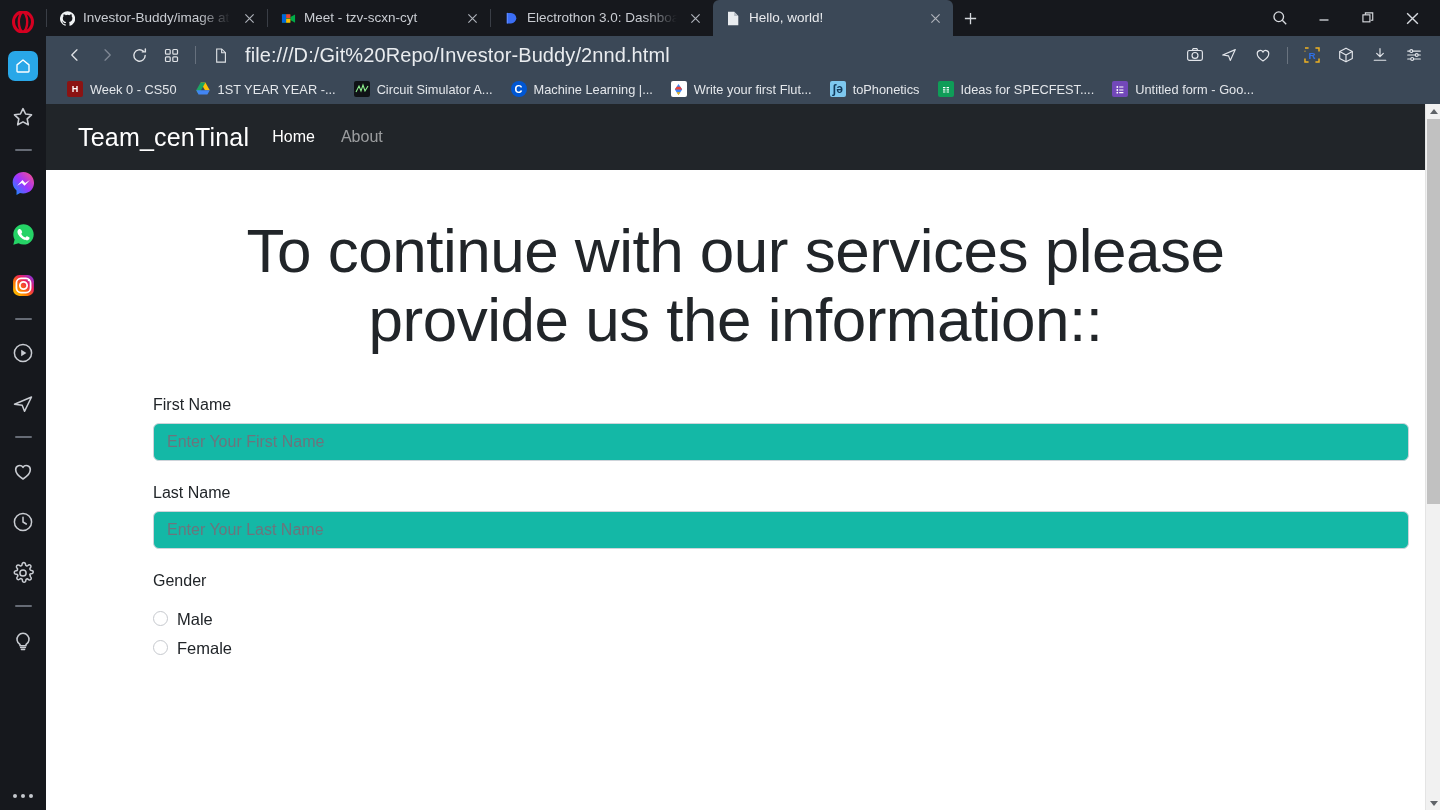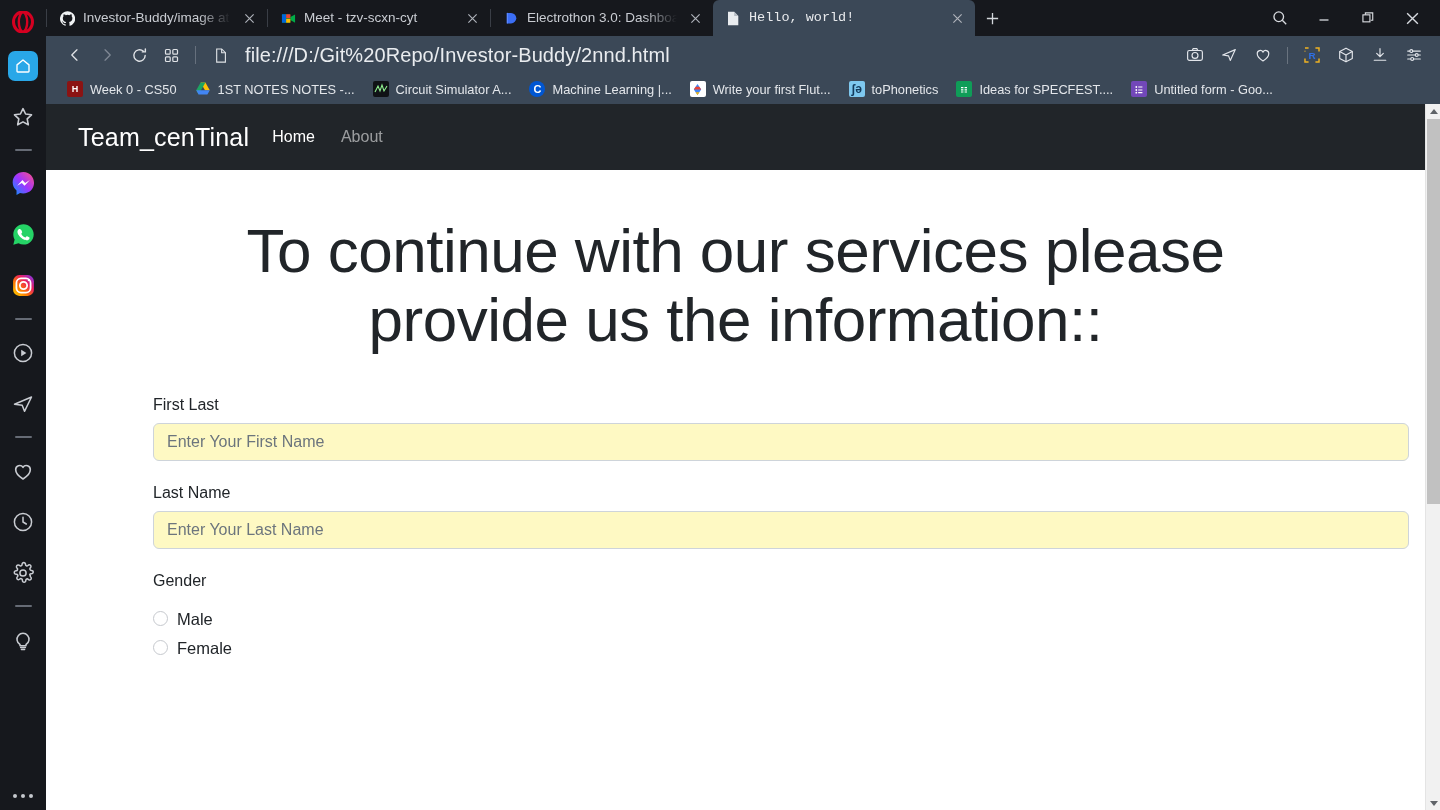"Hello, world!" div.tab { font-family: Liberation Mono, monospace -> none; width: 262px -> 240px }
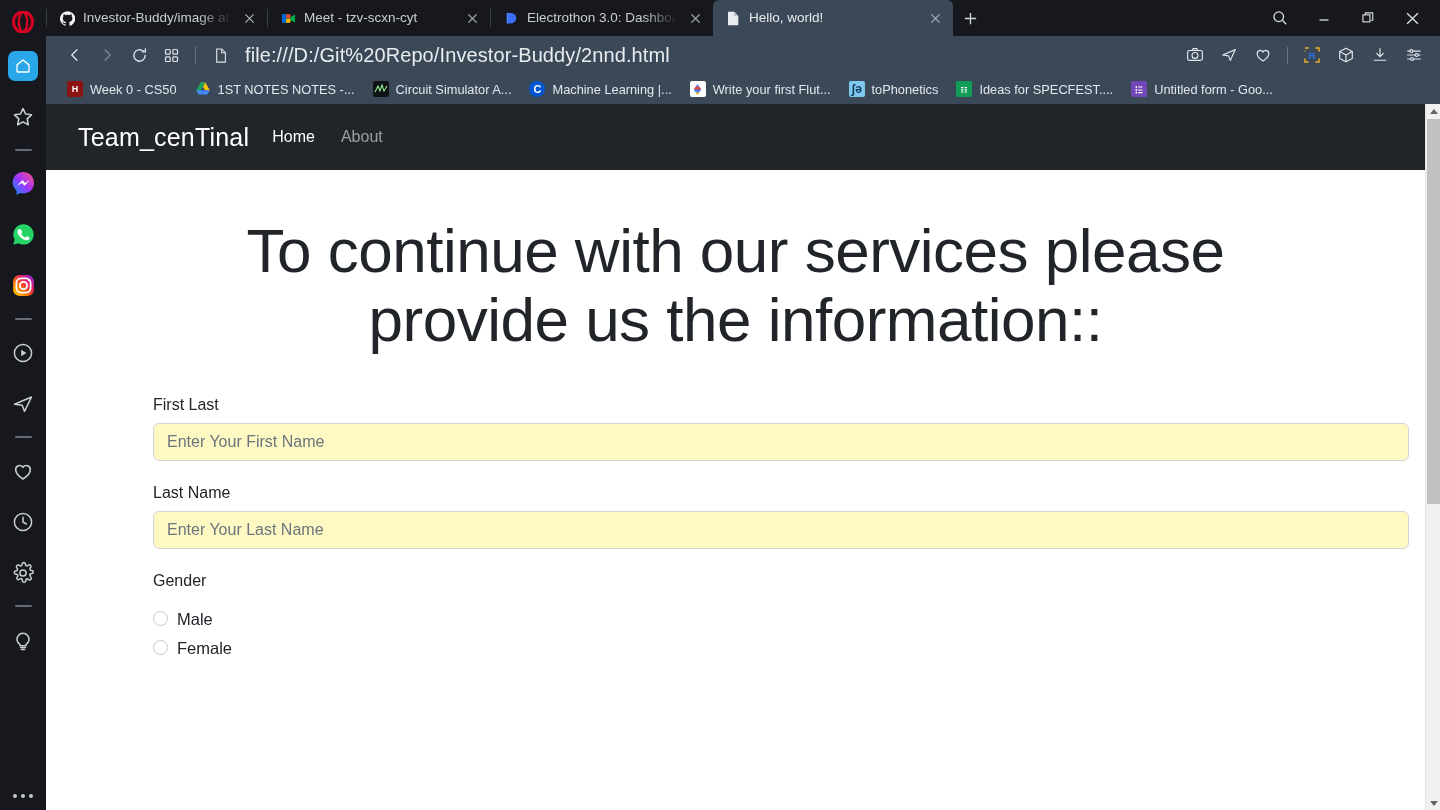"1ST NOTES NOTES -..." span { text: NOTES NOTES -> YEAR YEAR }
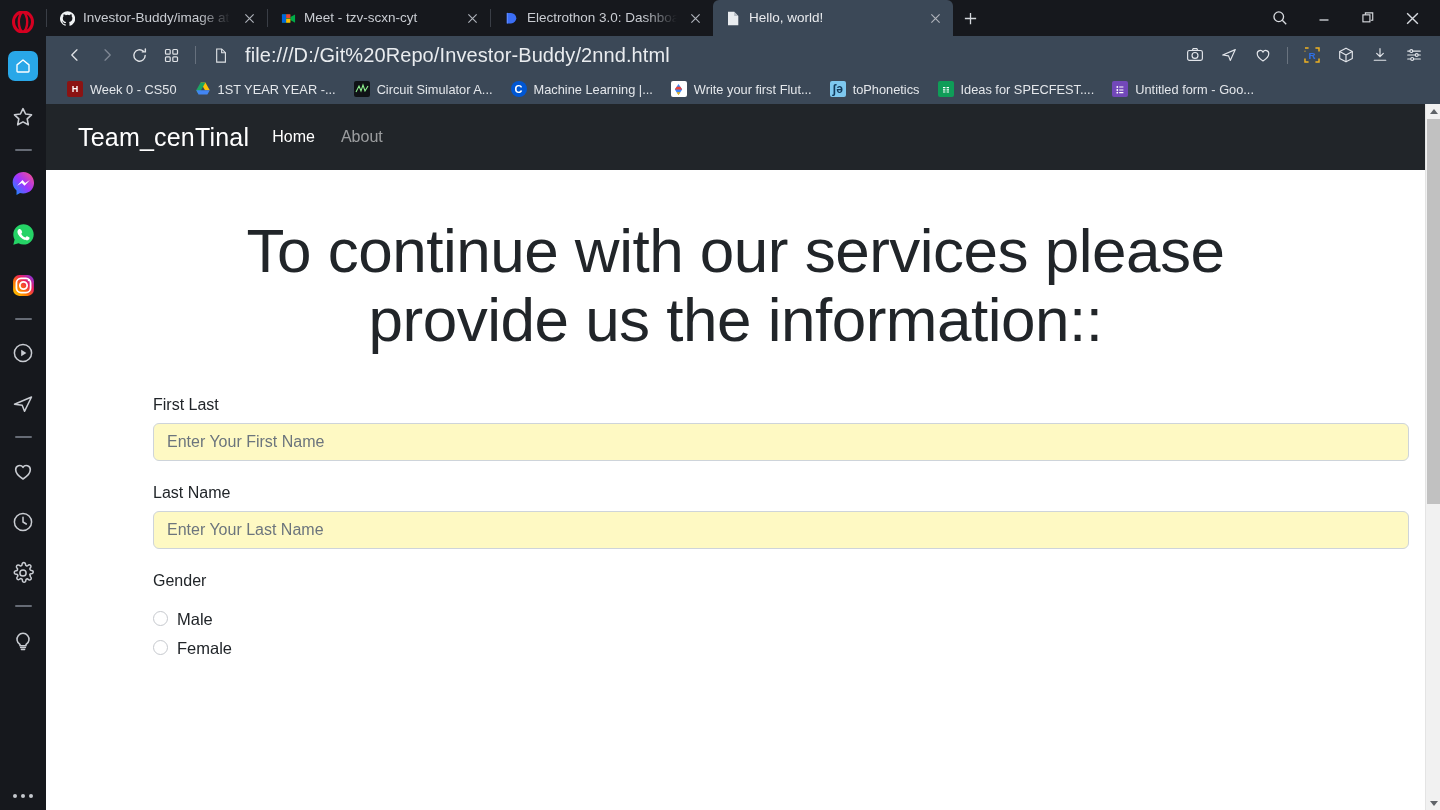"First Last" label.field-label { text: Last -> Name }
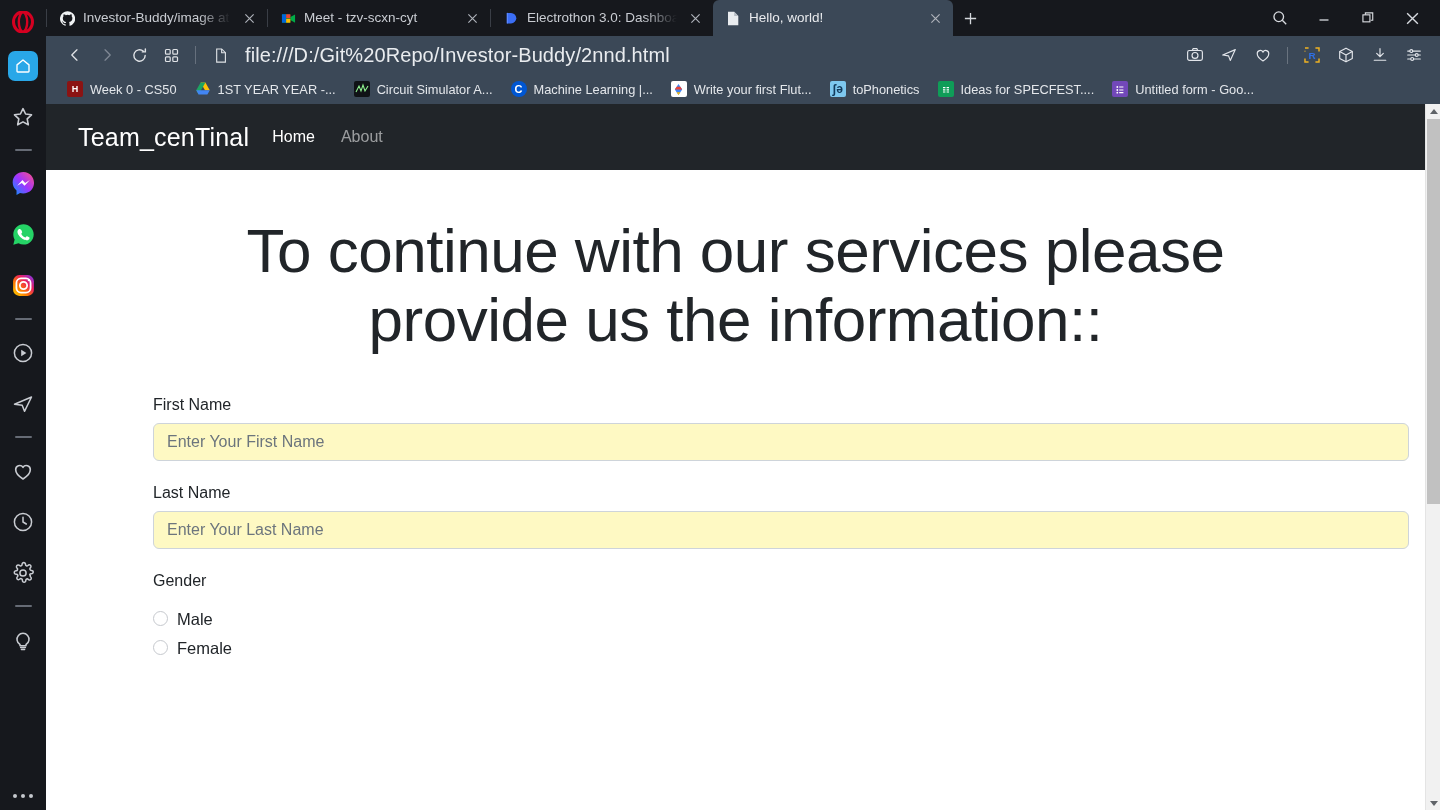"Enter Your First Name" .field-input { background: #fef9c3 -> #14b8a6 }
